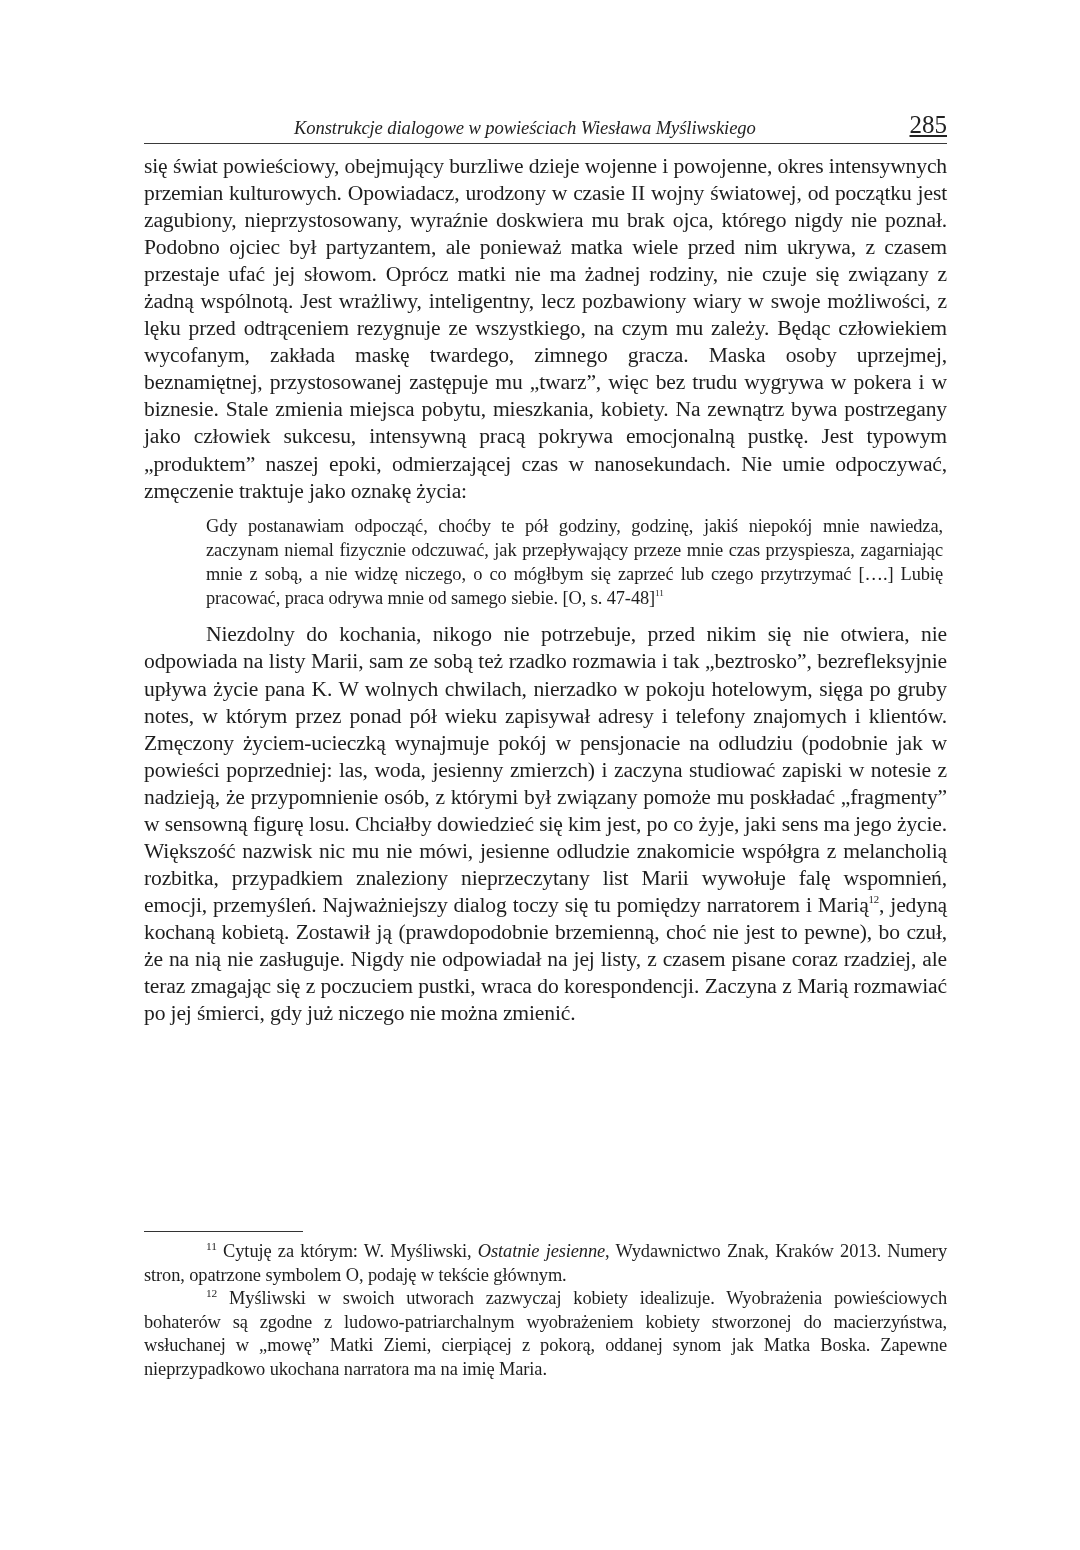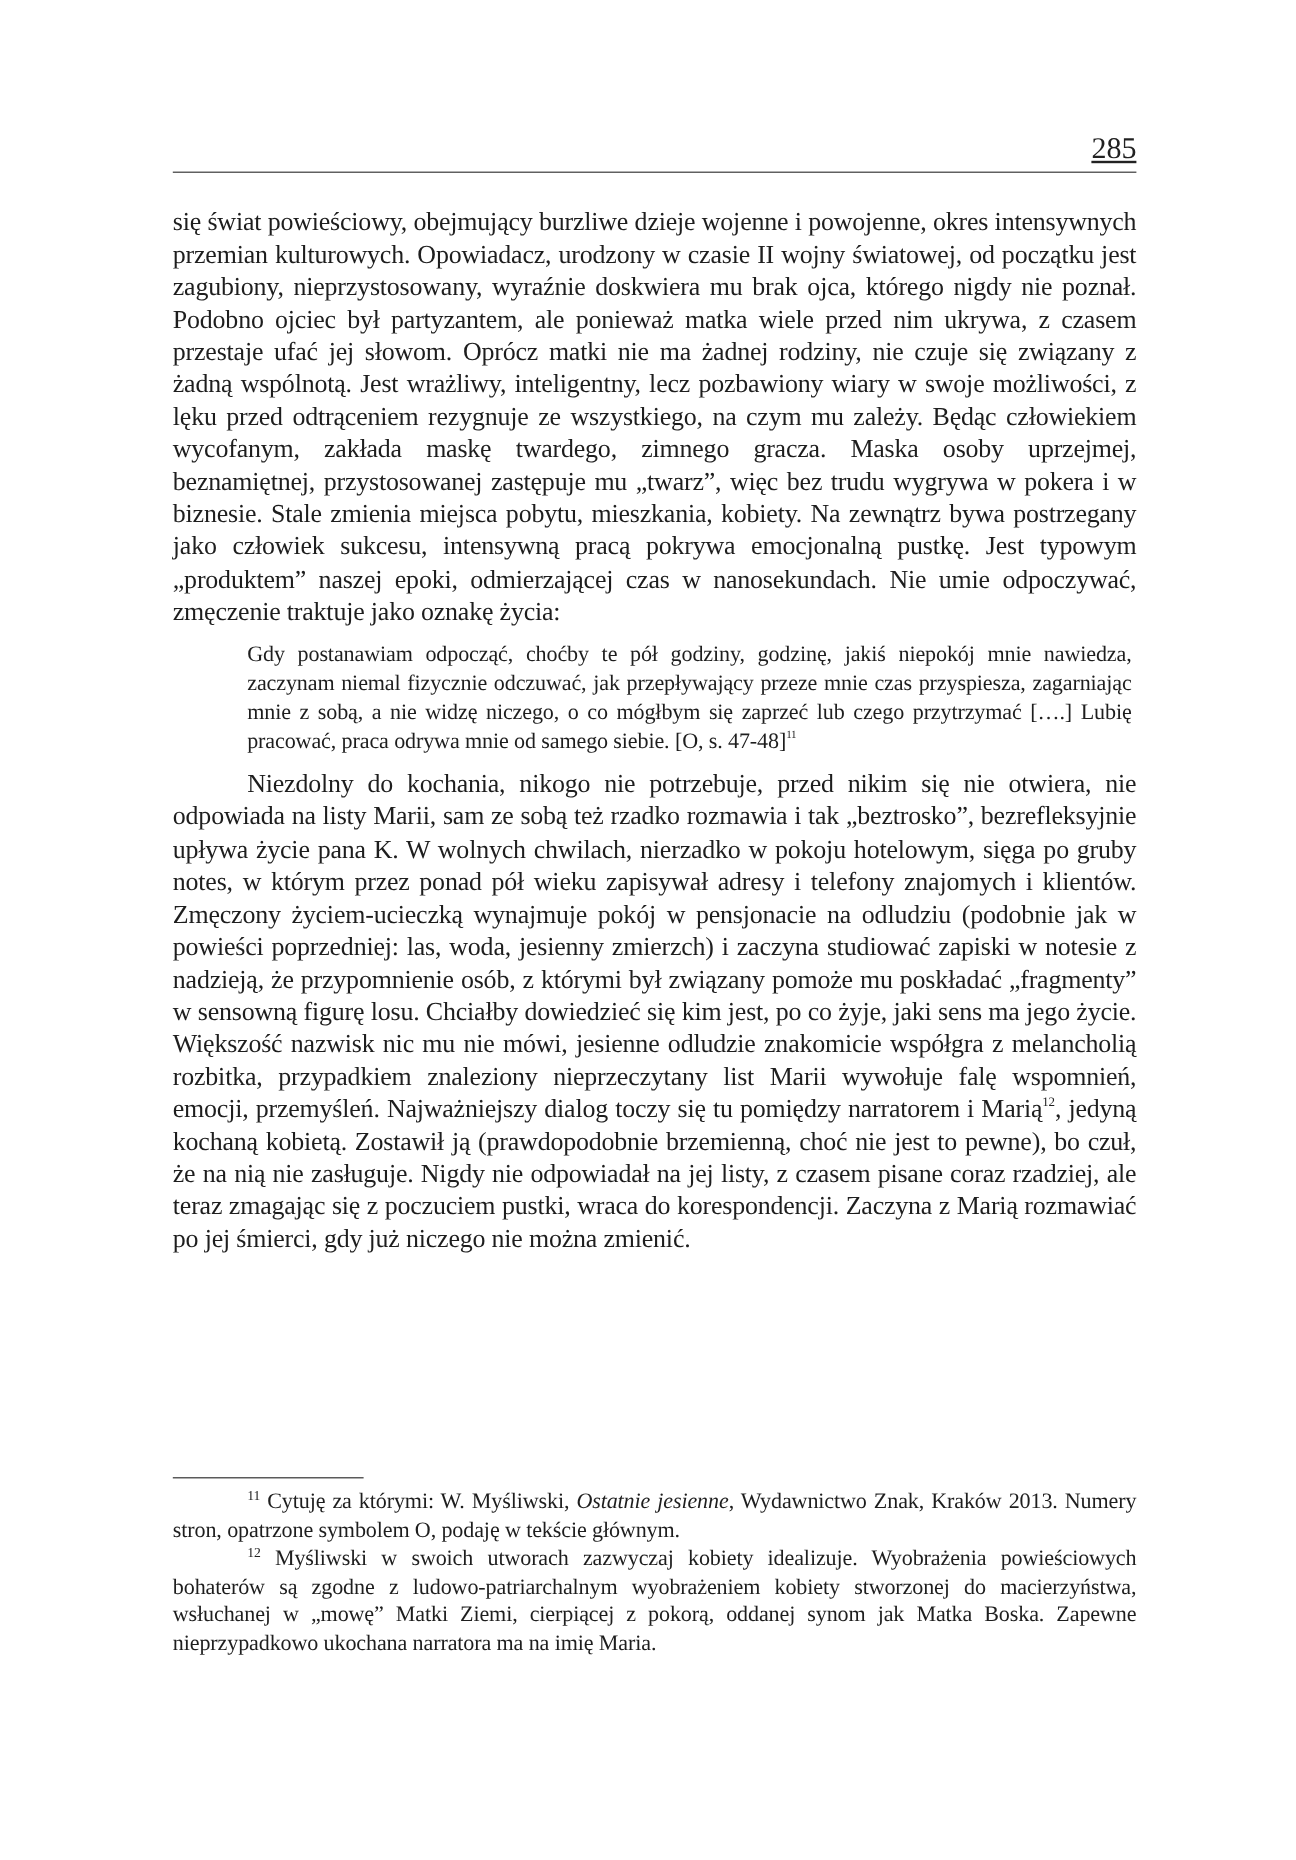"Konstrukcje dialogowe w powieściach" span.running-title { html: none -> <span>Konstrukcje dialogowe w powieściach Wiesława Myśliwskiego</span> }
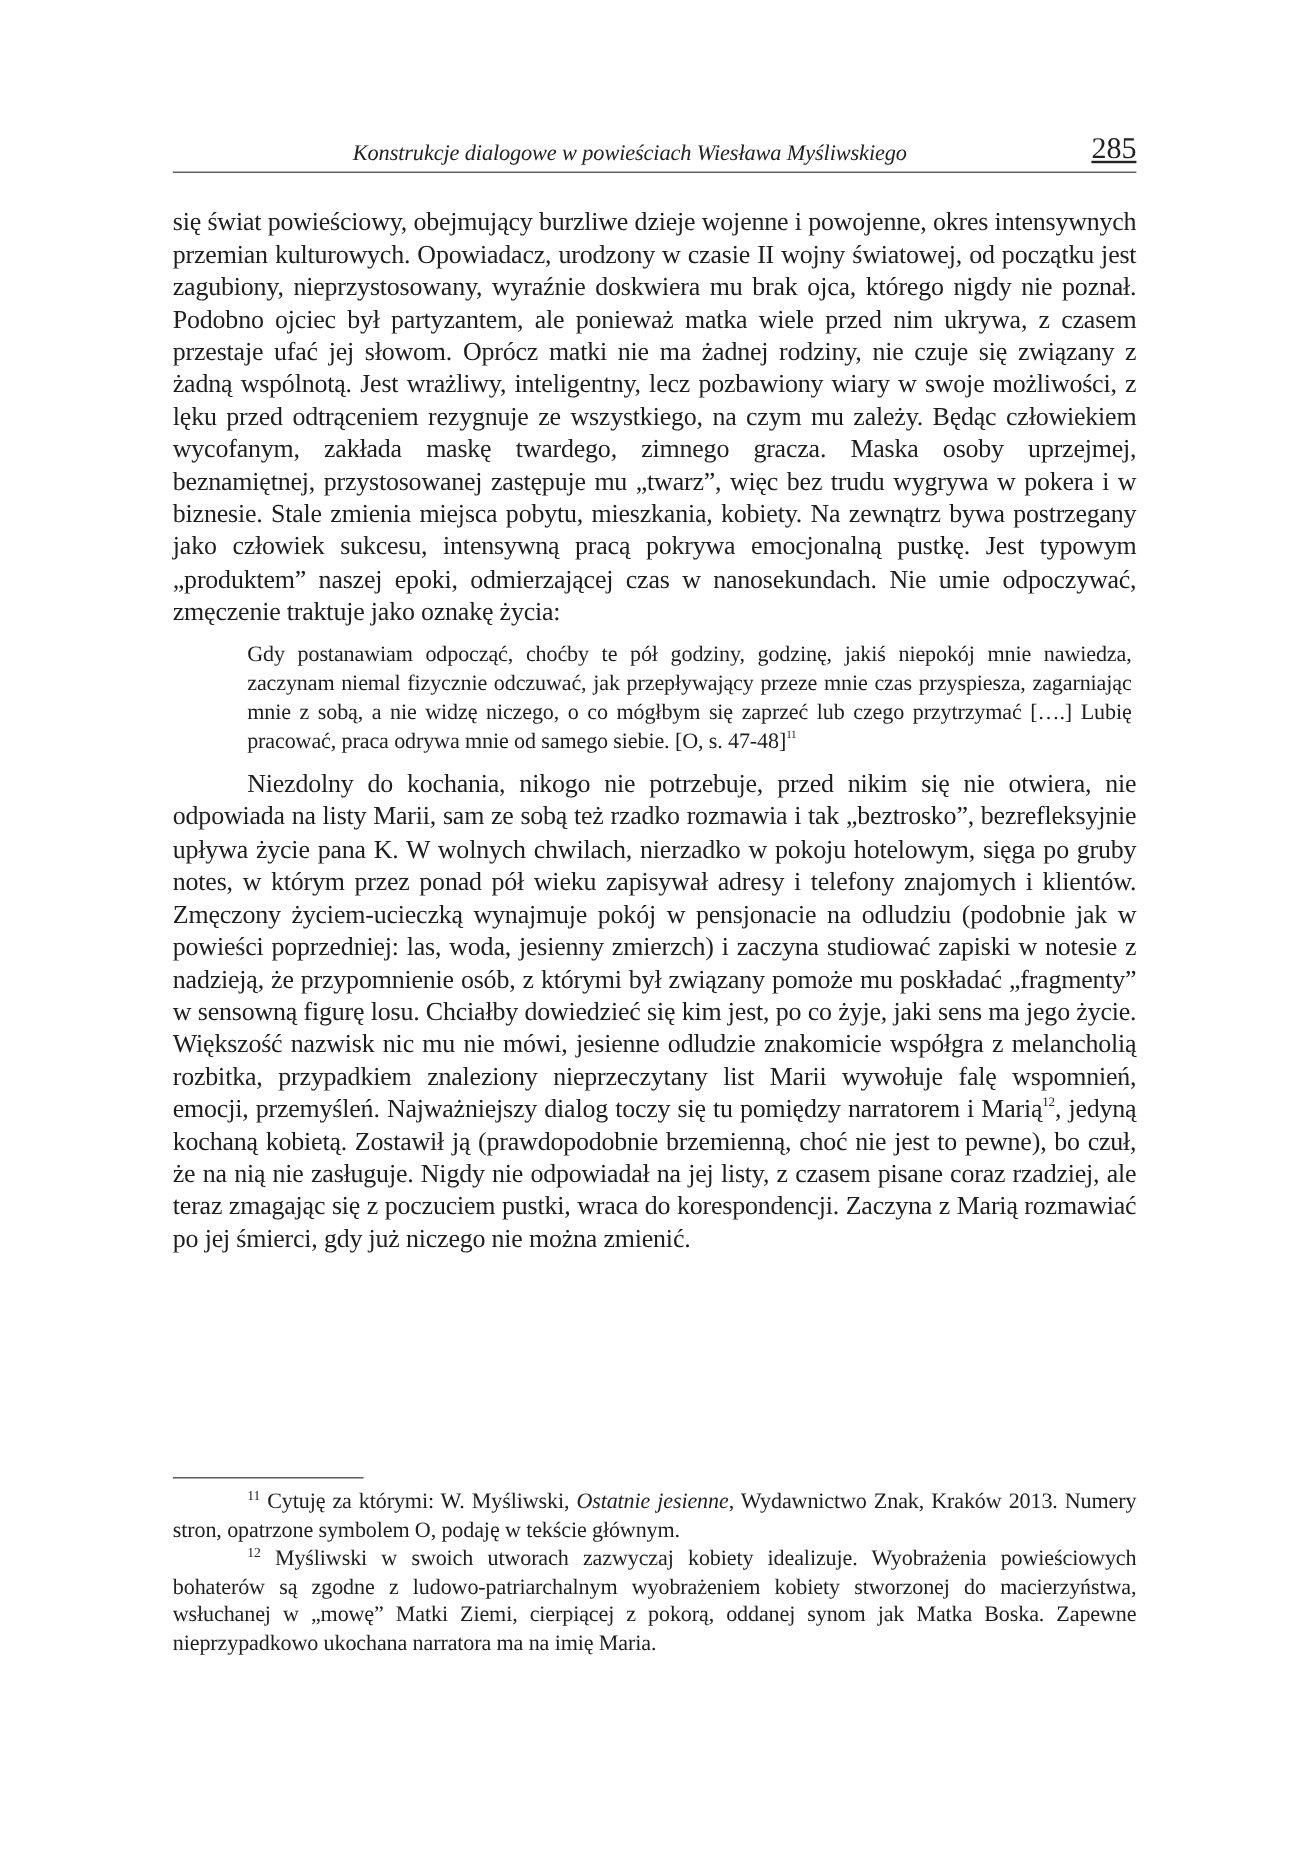"się świat powieściowy, obejmujący" .body-text { top: 172px -> 153px }
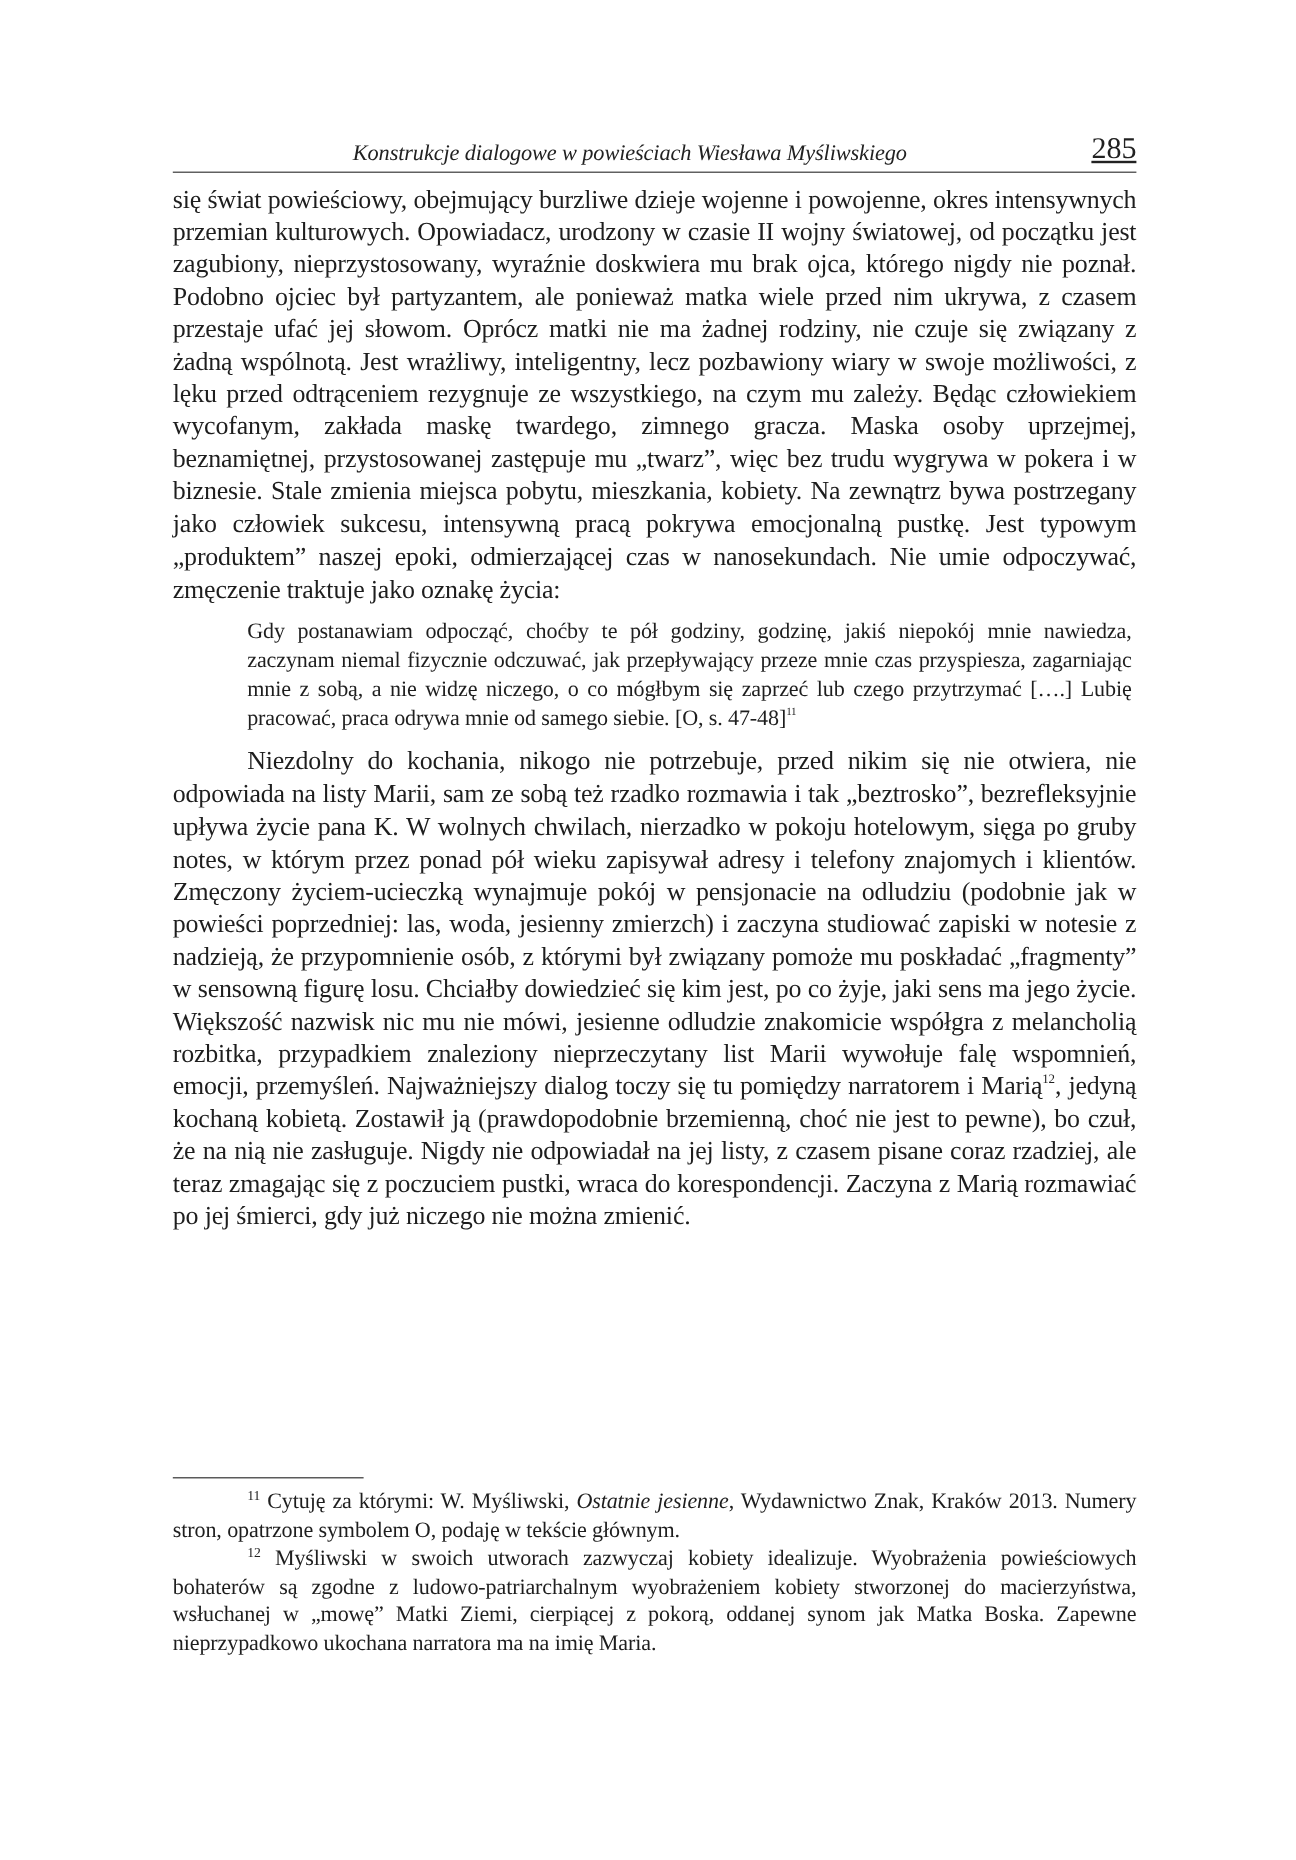"Cytuję za którymi: W. Myśliwski," span { text: którymi -> którym }
